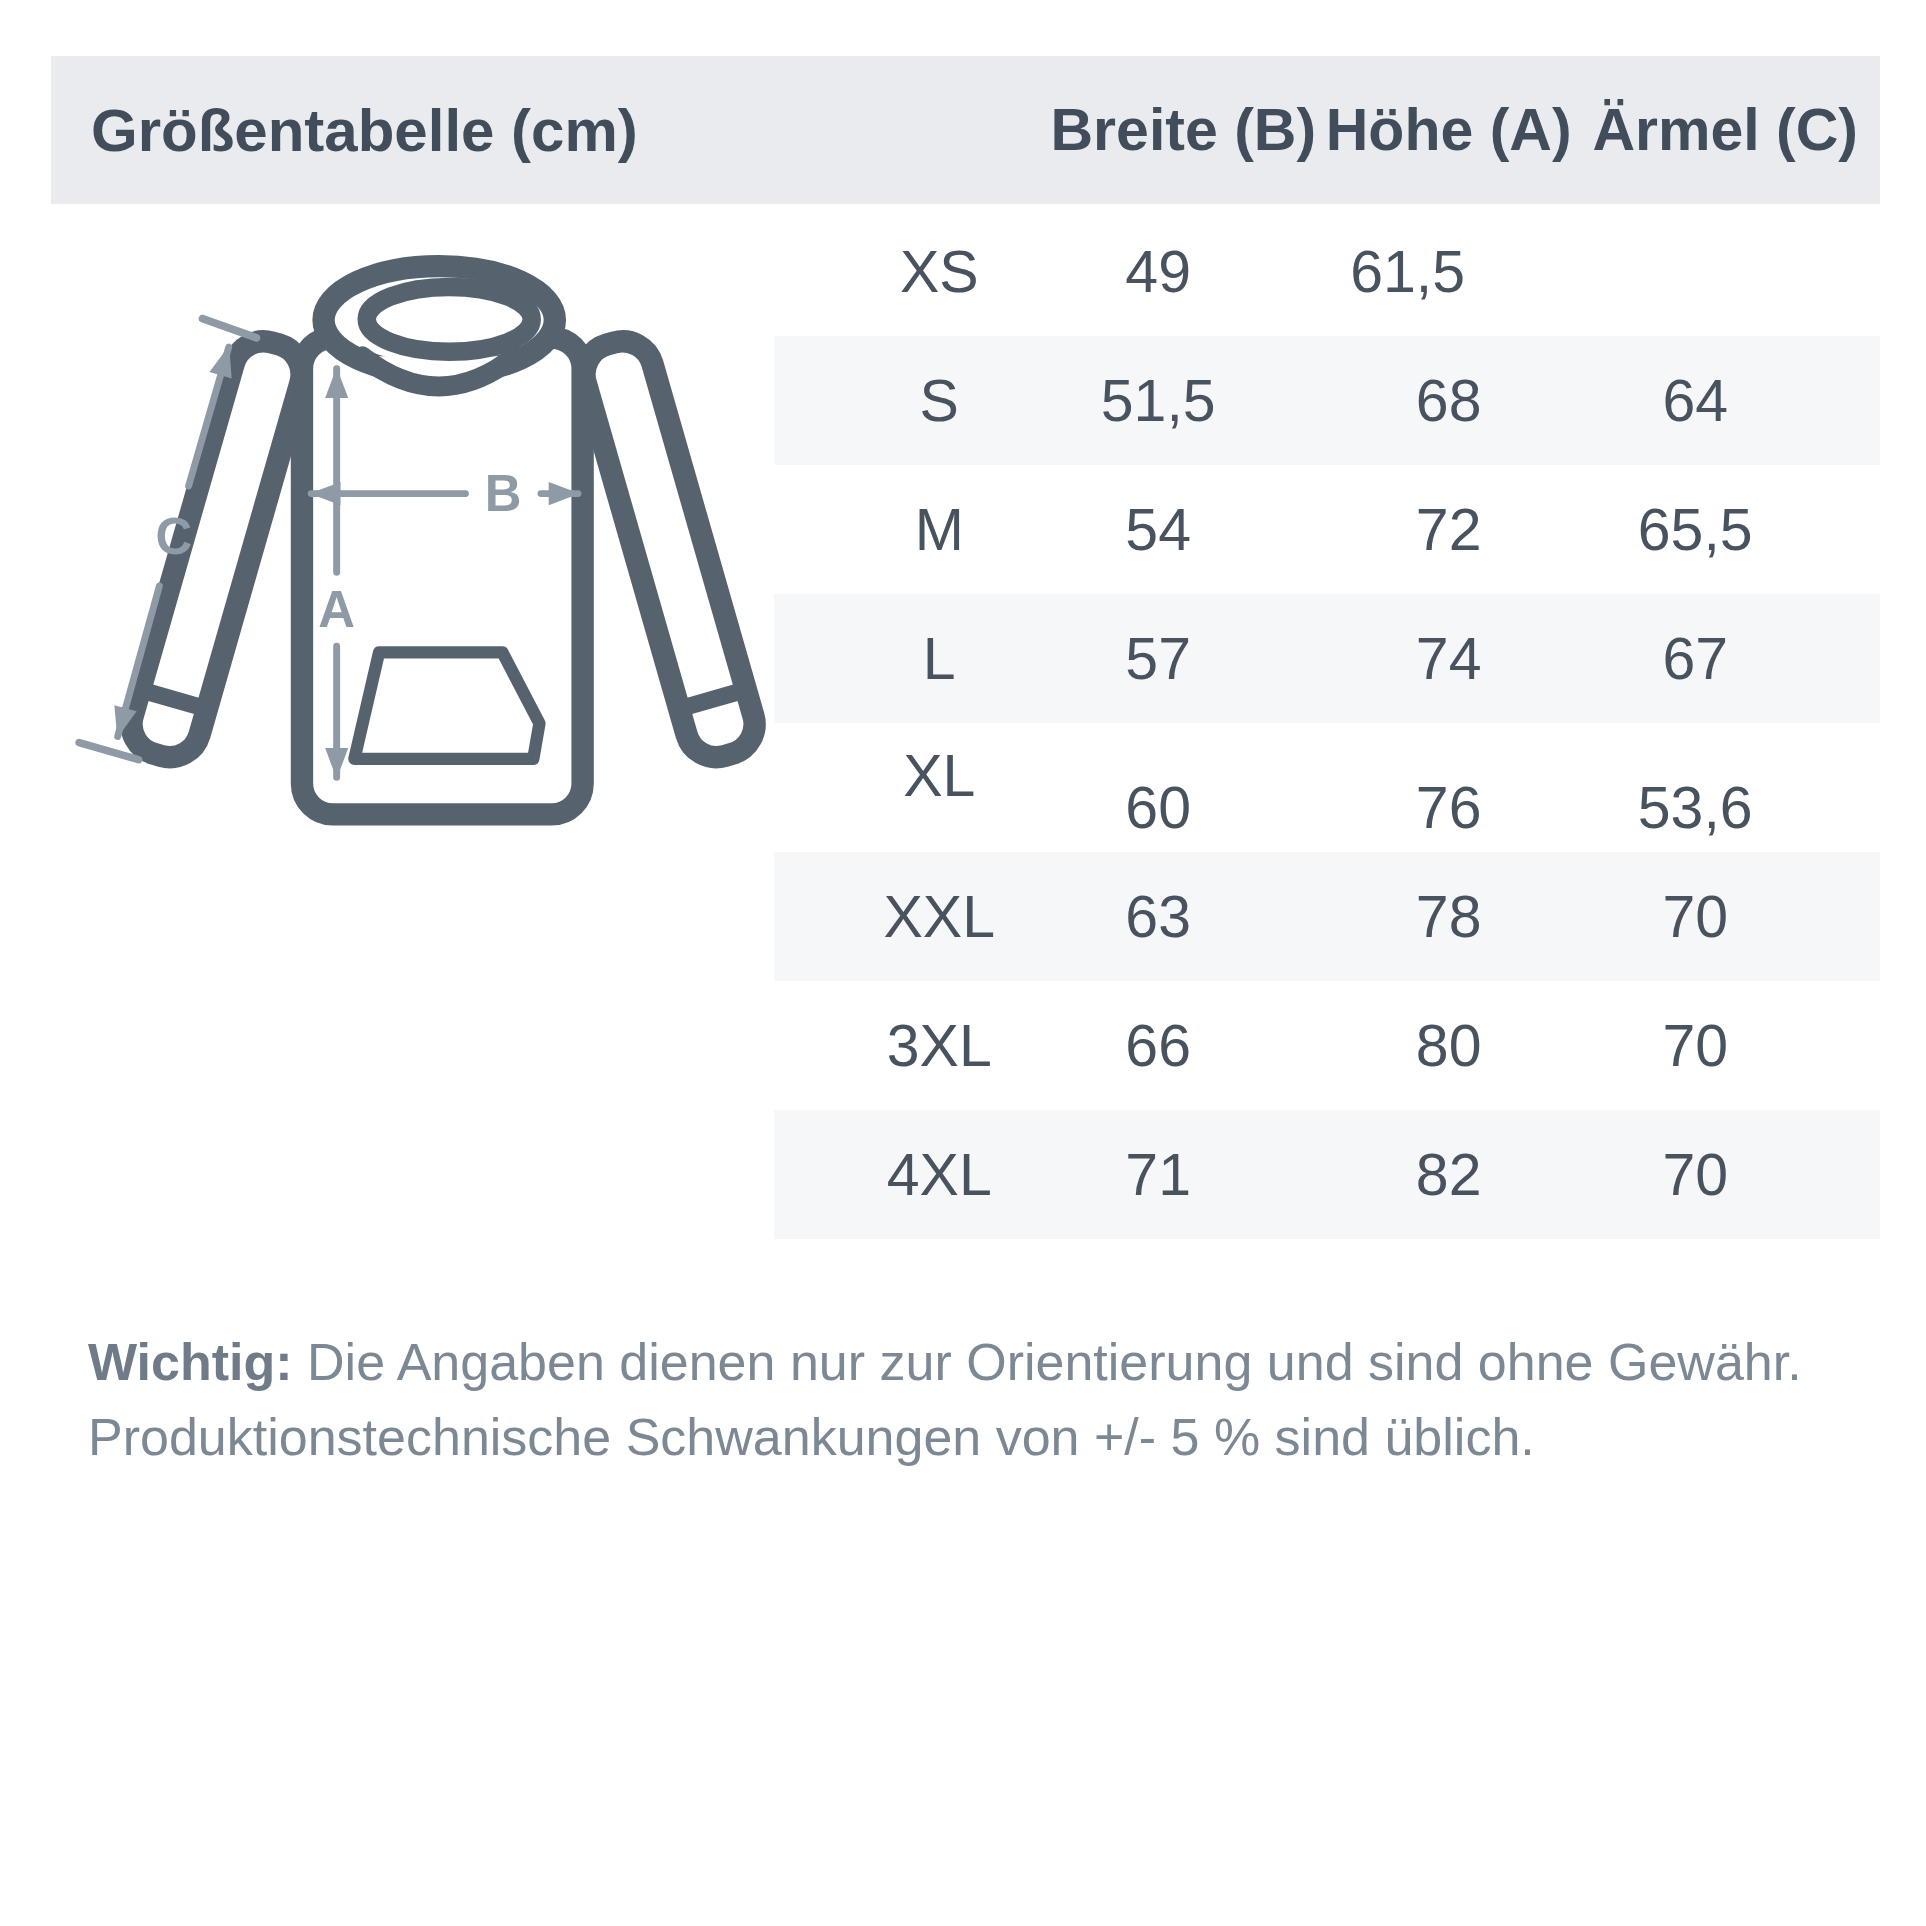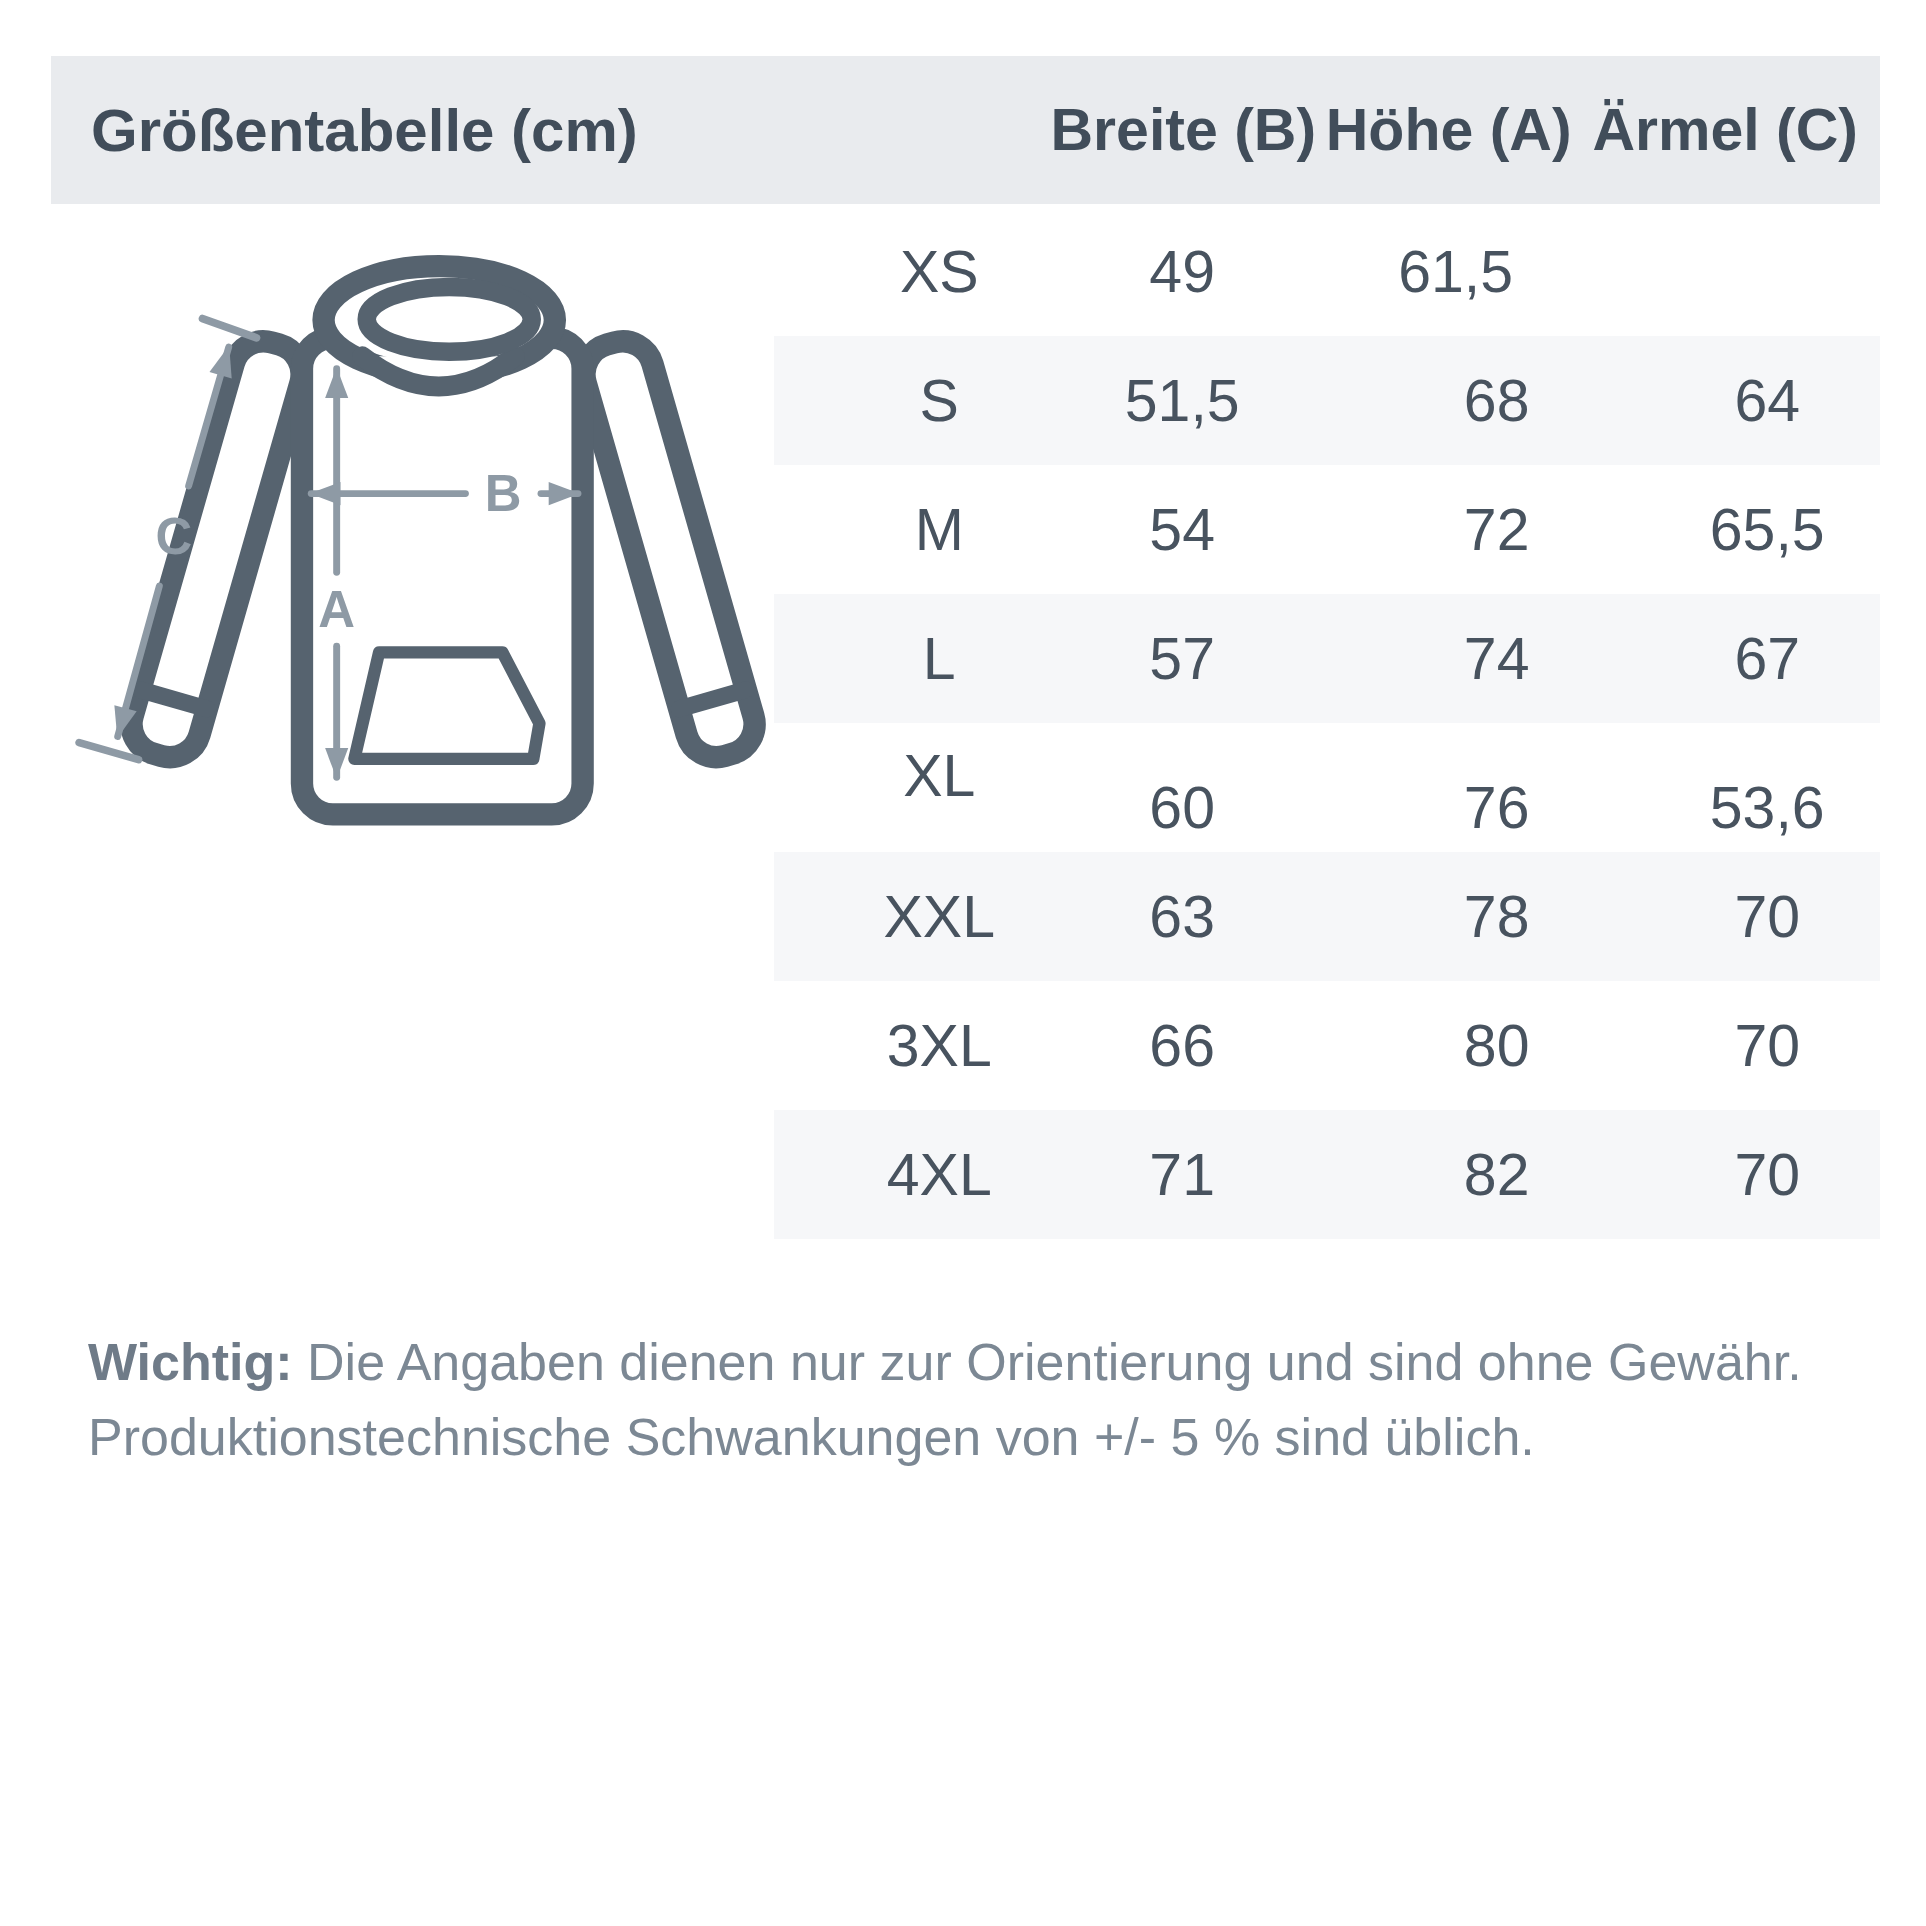"XS" .row { gap: 24px -> none }
